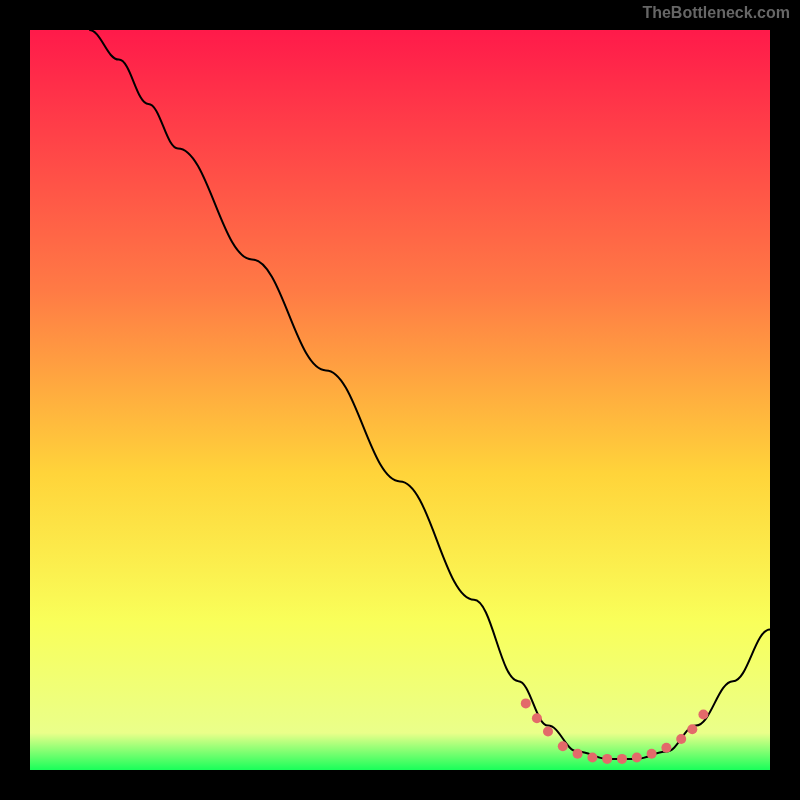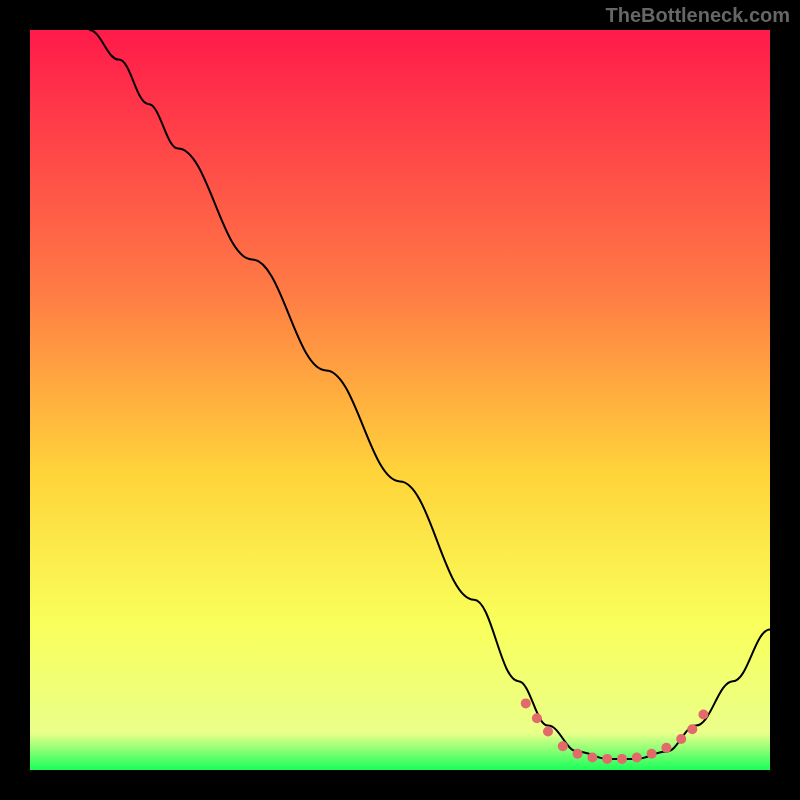"TheBottleneck.com" .watermark { font-size: 20px -> 16px }
